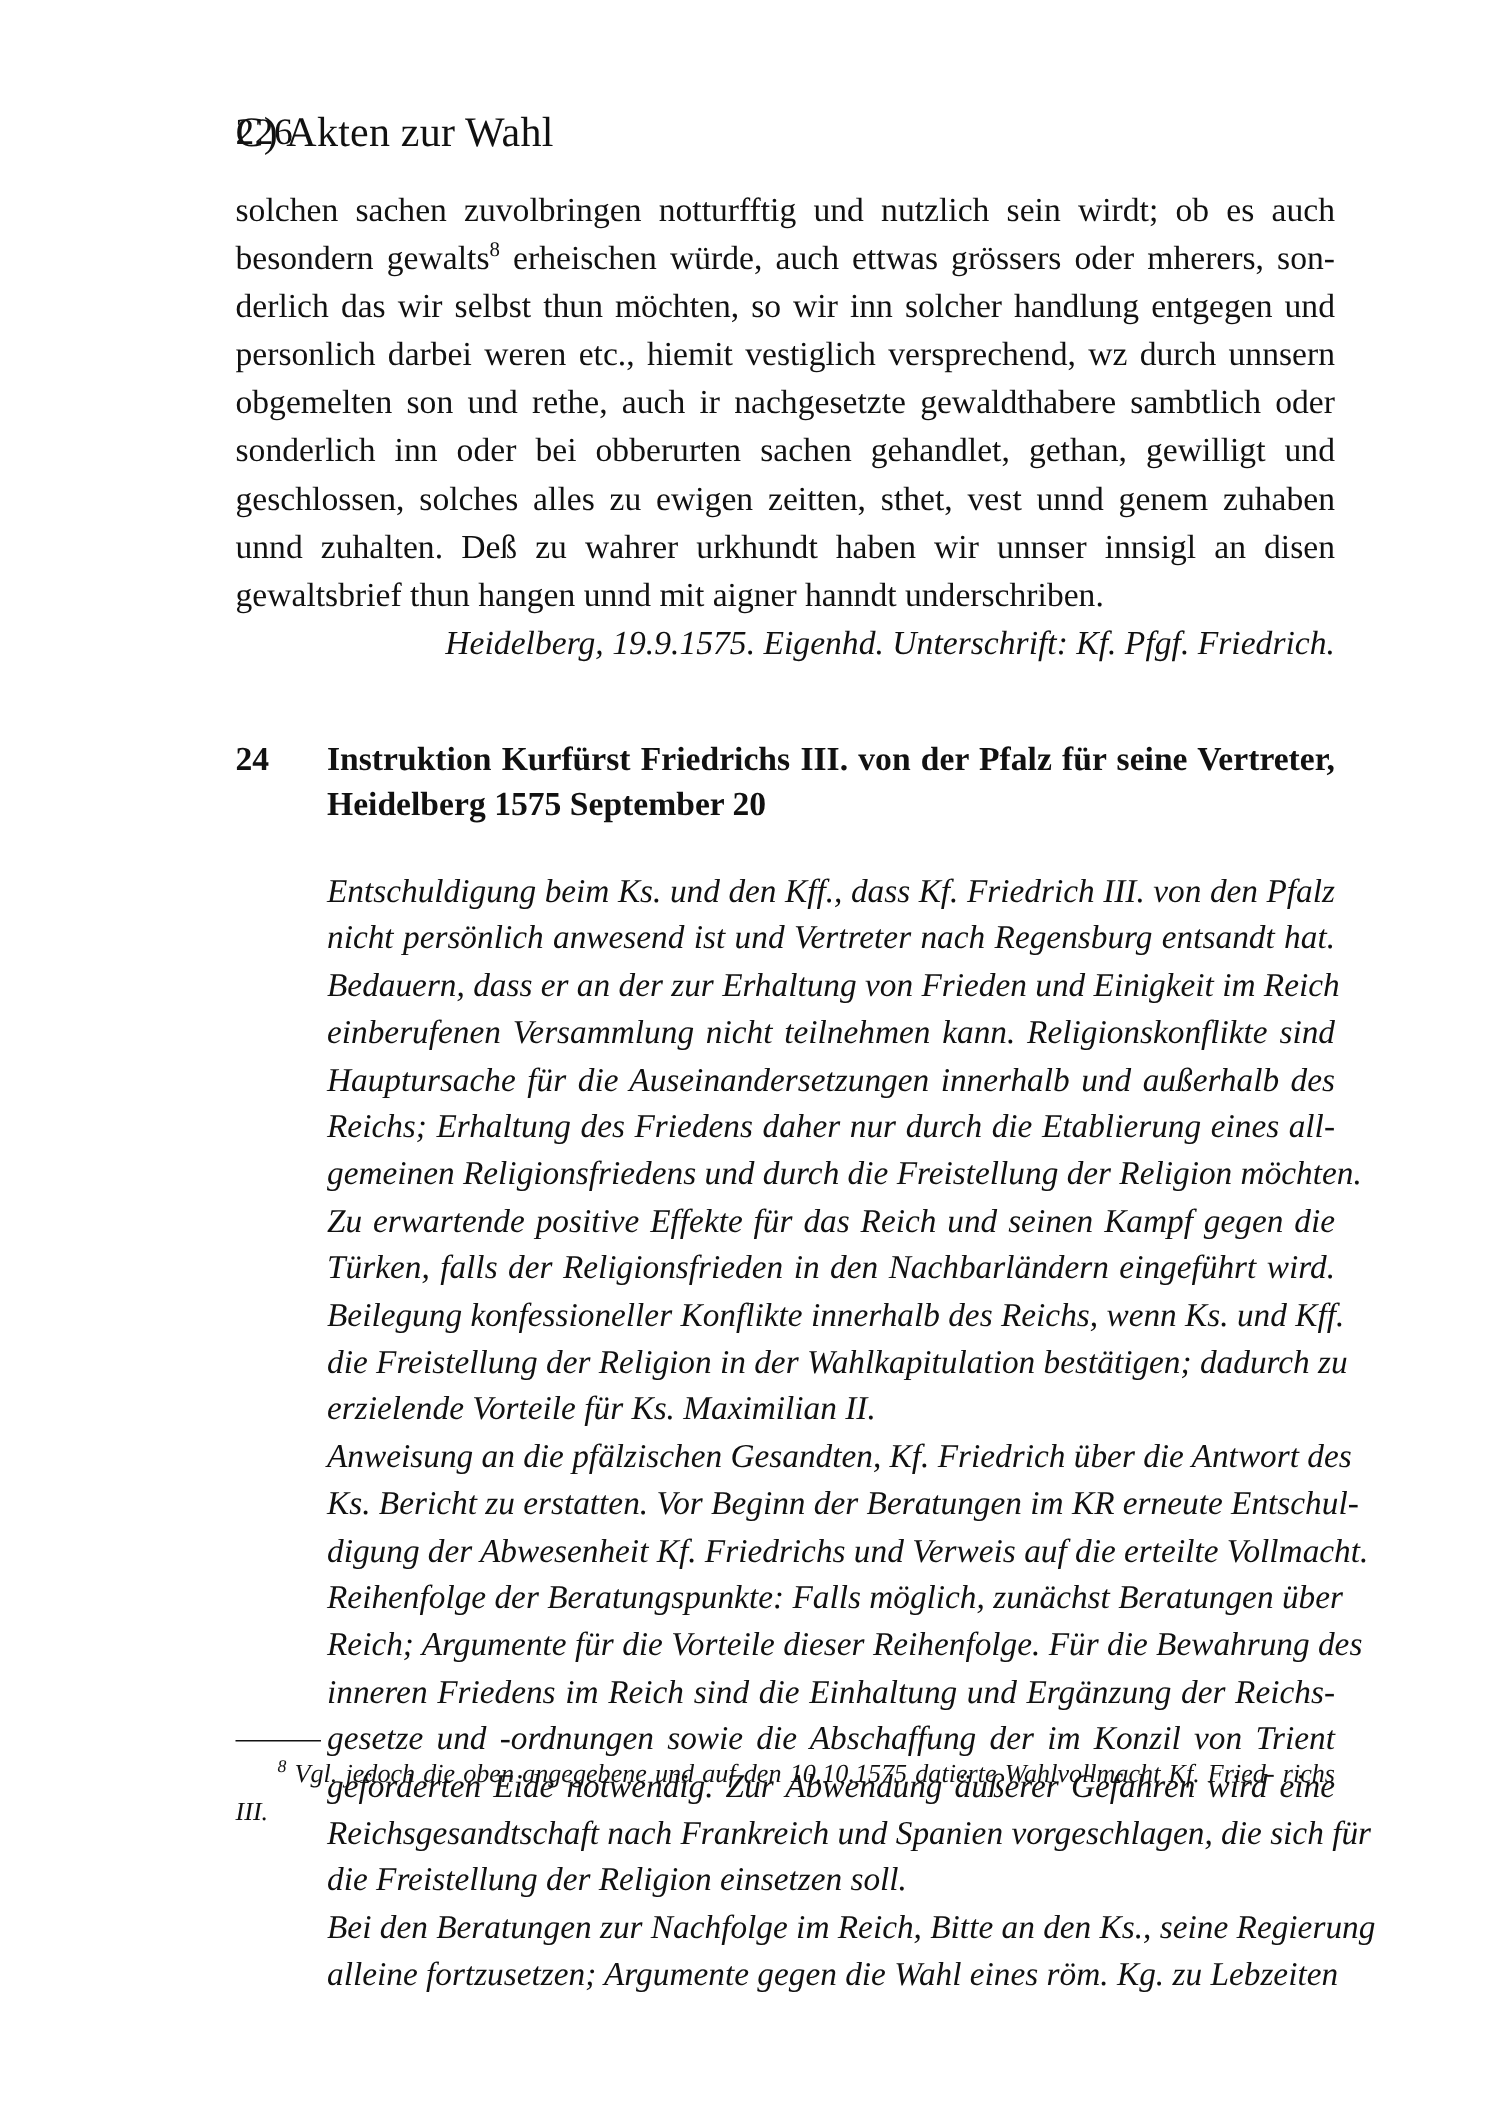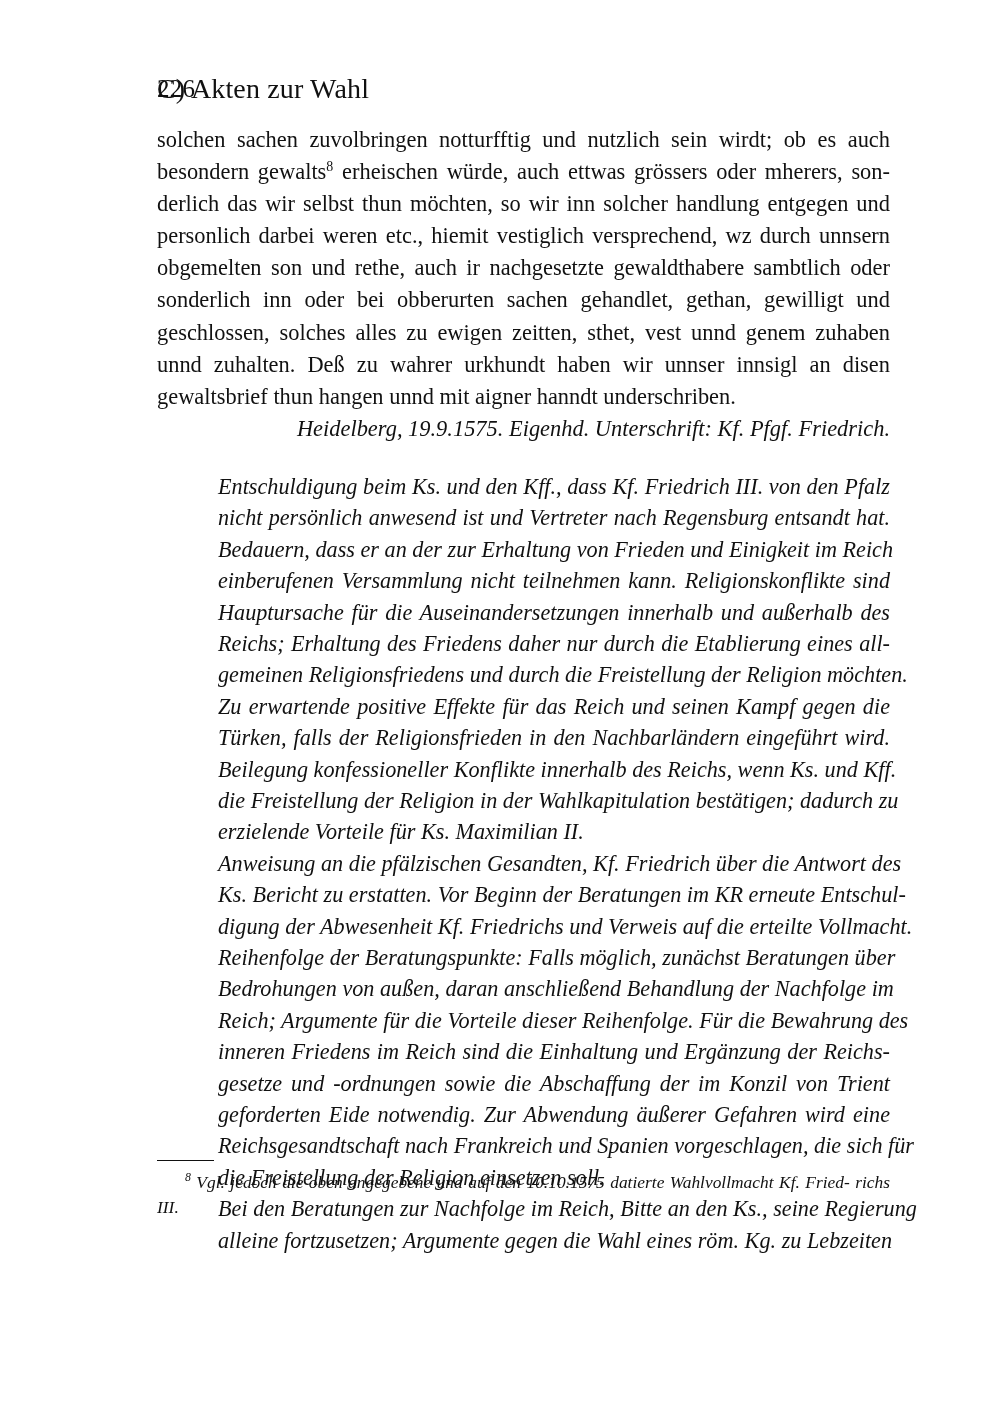"24" div.sec-head { html: none -> <div> <span>24</span> <span>Instruktion Kurfürst Friedrichs III. von der Pfalz für seine Vertreter,</span> <span>Heidelberg 1575 September 20</span> </div> }
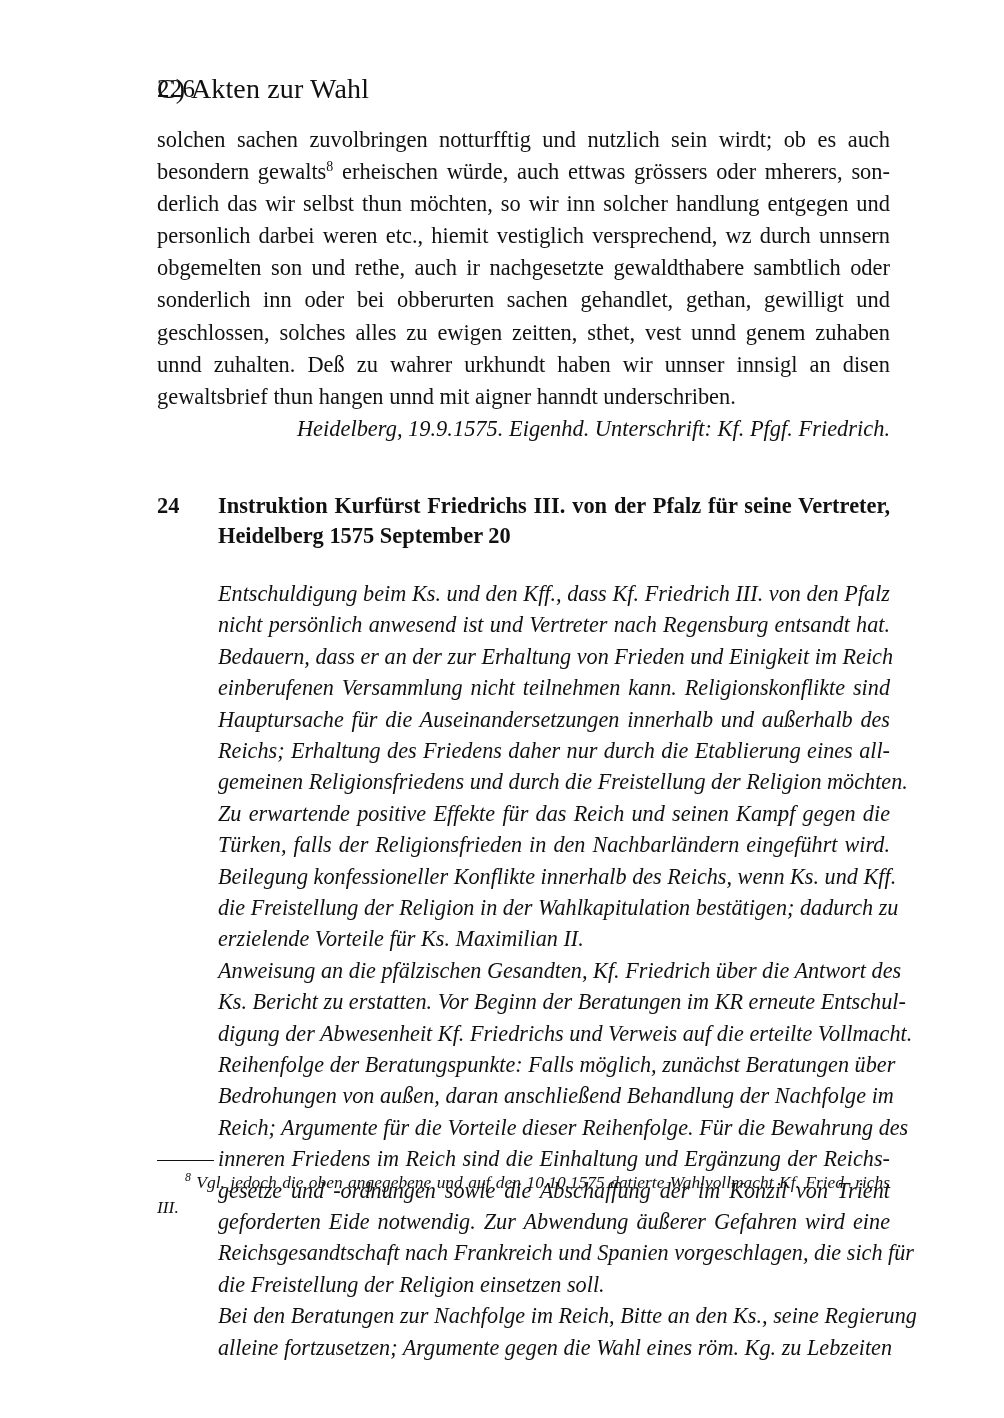"Bedrohungen von außen, daran" span.vline { html: <span>Bedrohungen von außen, daran anschließend Behandlung der Nachfolge im</span> -> none }
